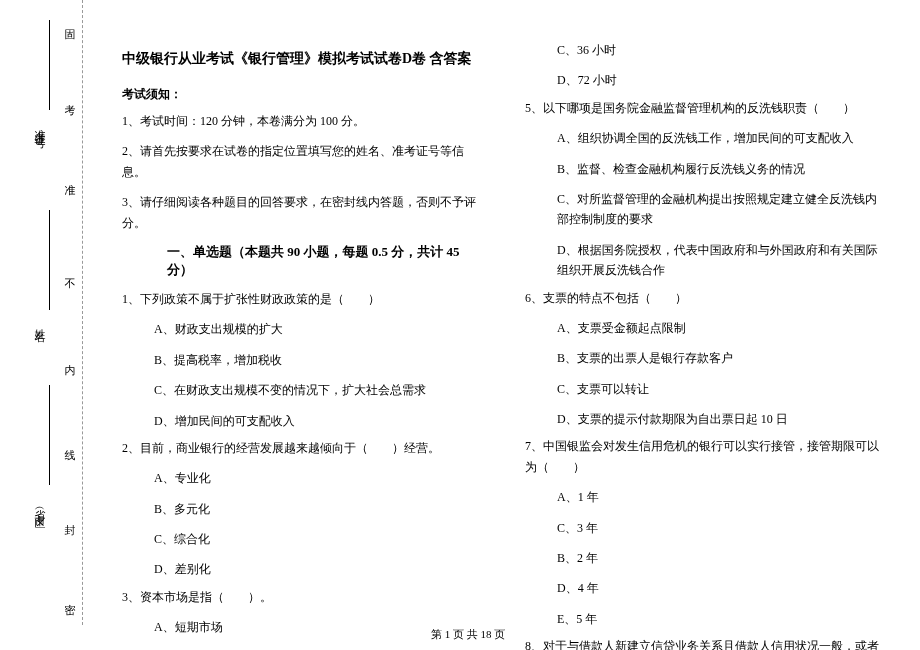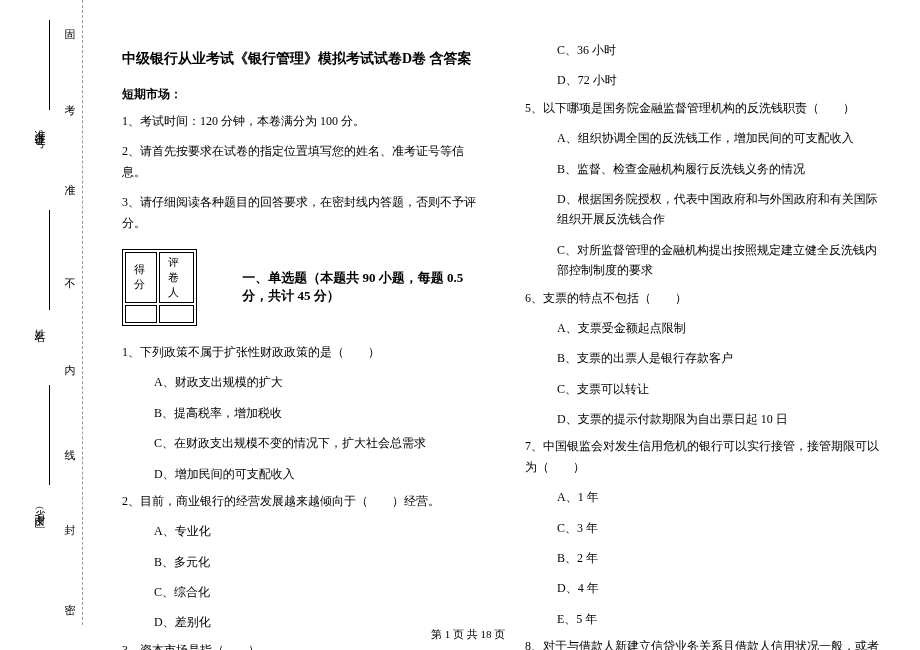"短期市场：" div.section-heading { text: 短期市场 -> 考试须知 }
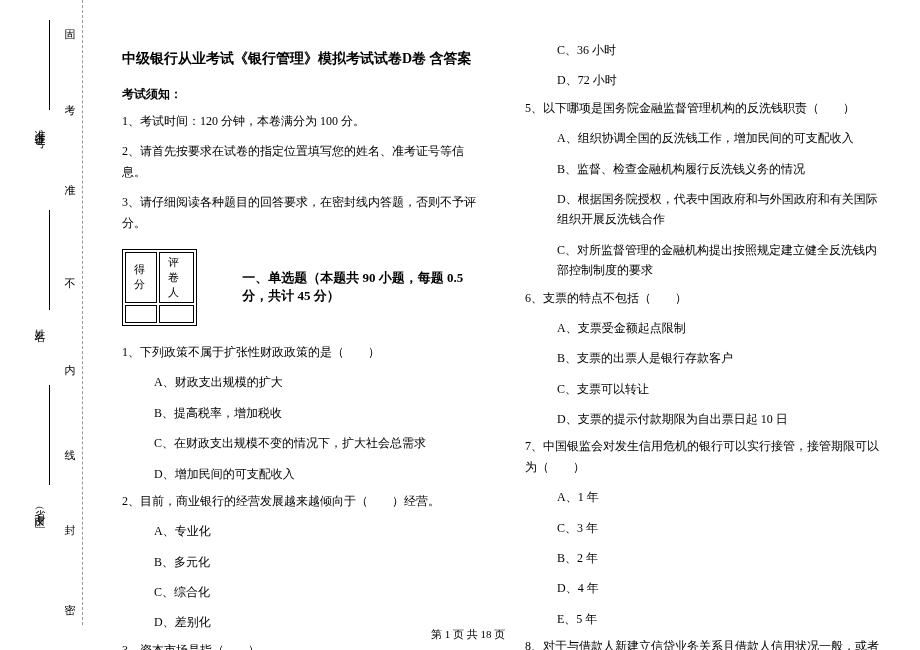"D、根据国务院授权，代表中国政府和与外国政府和有关国际组织开展反洗钱合作" div.opt { order: before "C、对所监督管理的金融机构提出按照规定建立健全反洗钱内部控制制度的要求" -> after "C、对所监督管理的金融机构提出按照规定建立健全反洗钱内部控制制度的要求" }
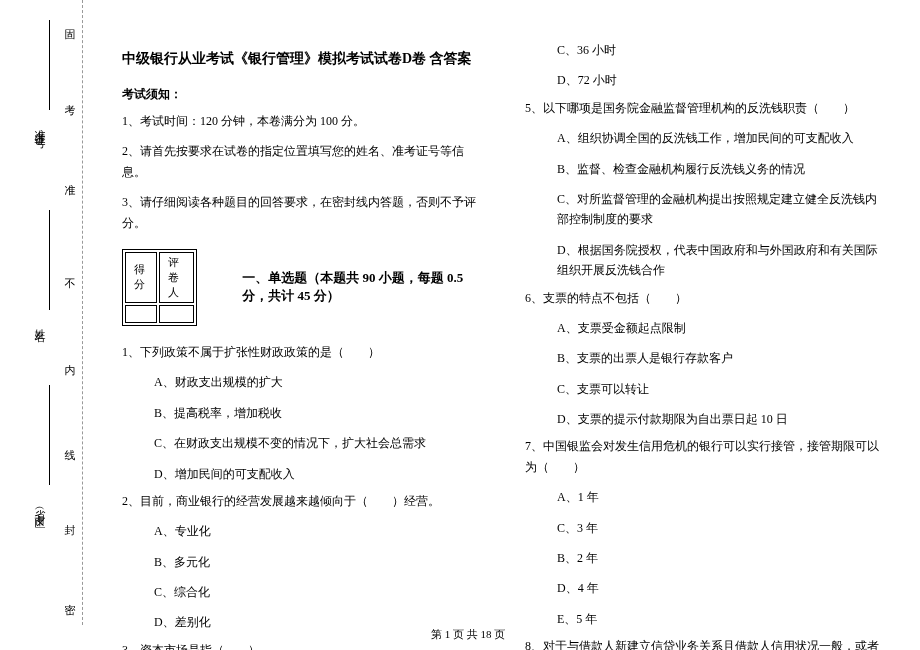"得分" table.score-box { html: <table> <tbody> <tr> <td>得分</td> <td>评卷人</td> </tr> <tr> <td>&nbsp;</td> <td>&nbsp;</td> </tr> </tbody> </table> -> none }
